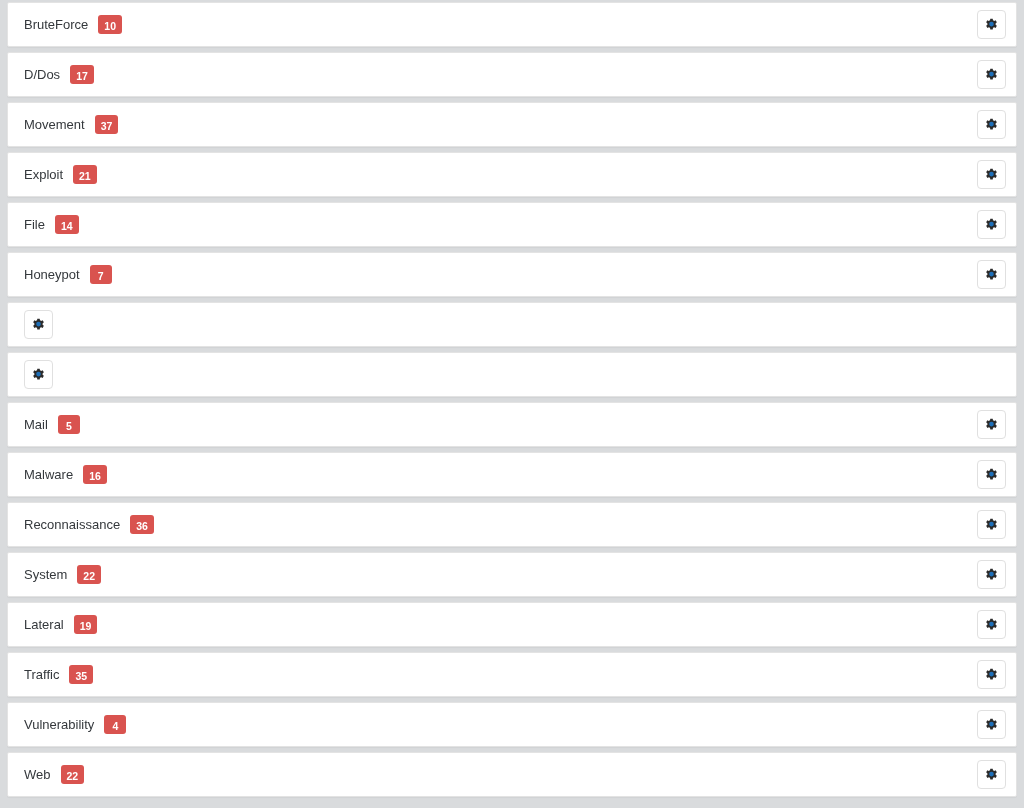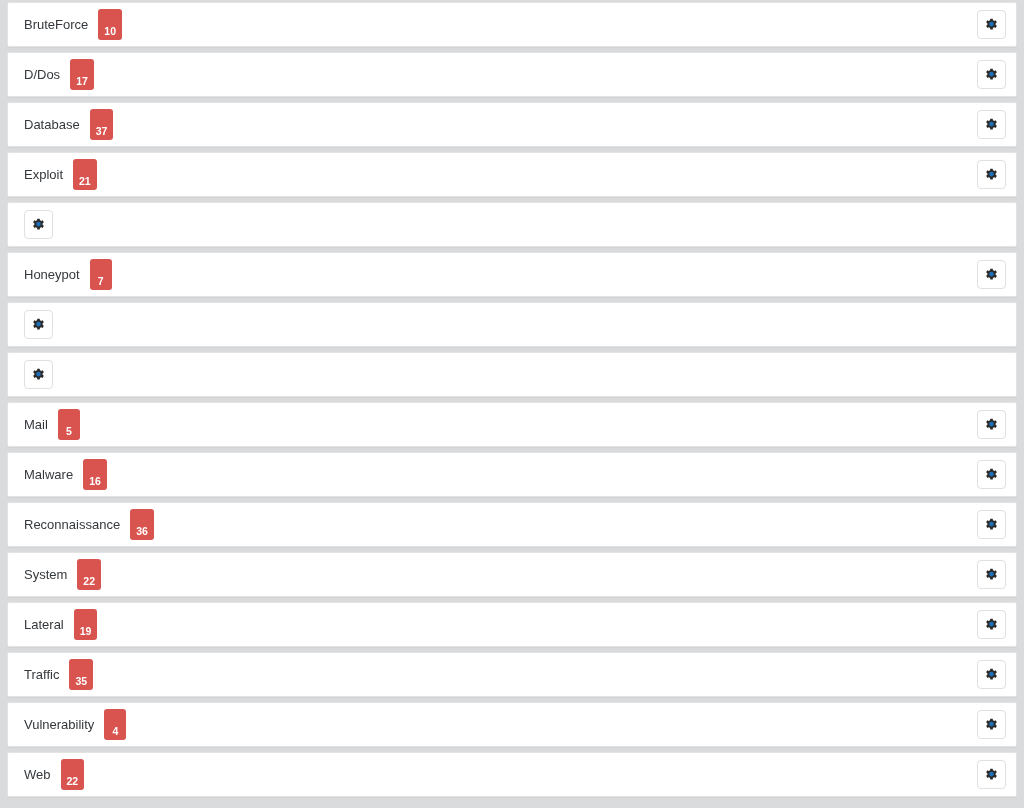"10" .count-badge { padding: 17px 6px 3px 6px -> 6px 6px 3px 6px }
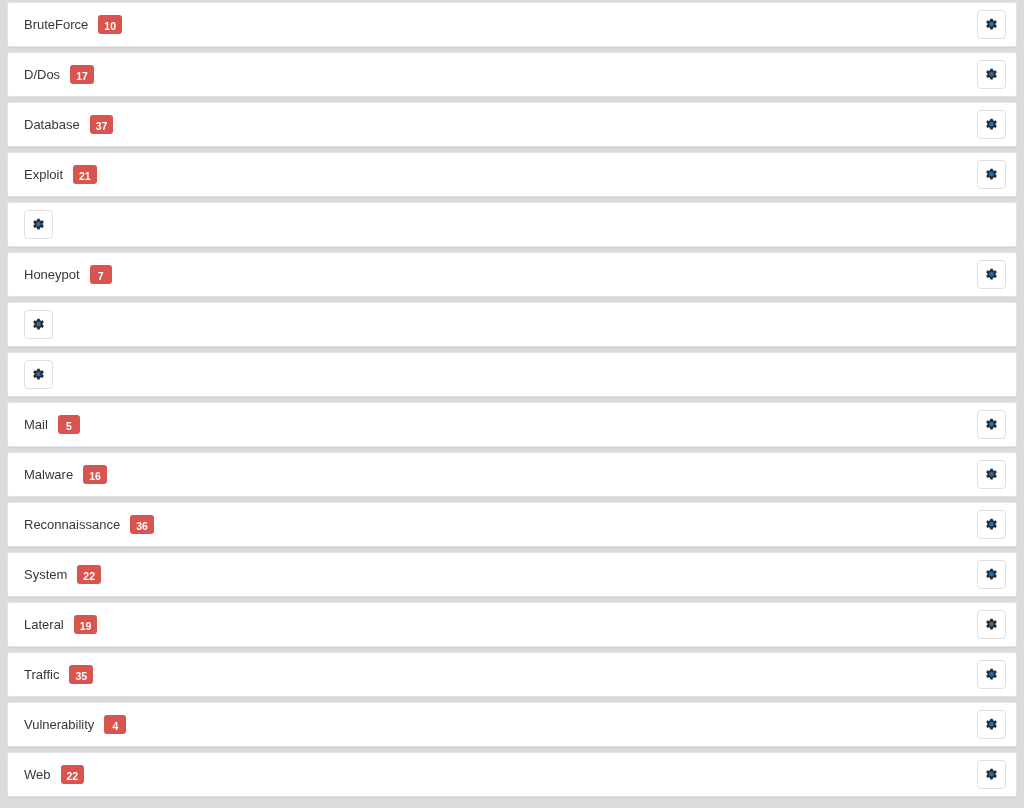"Database" span.category-label { text: Database -> Movement }
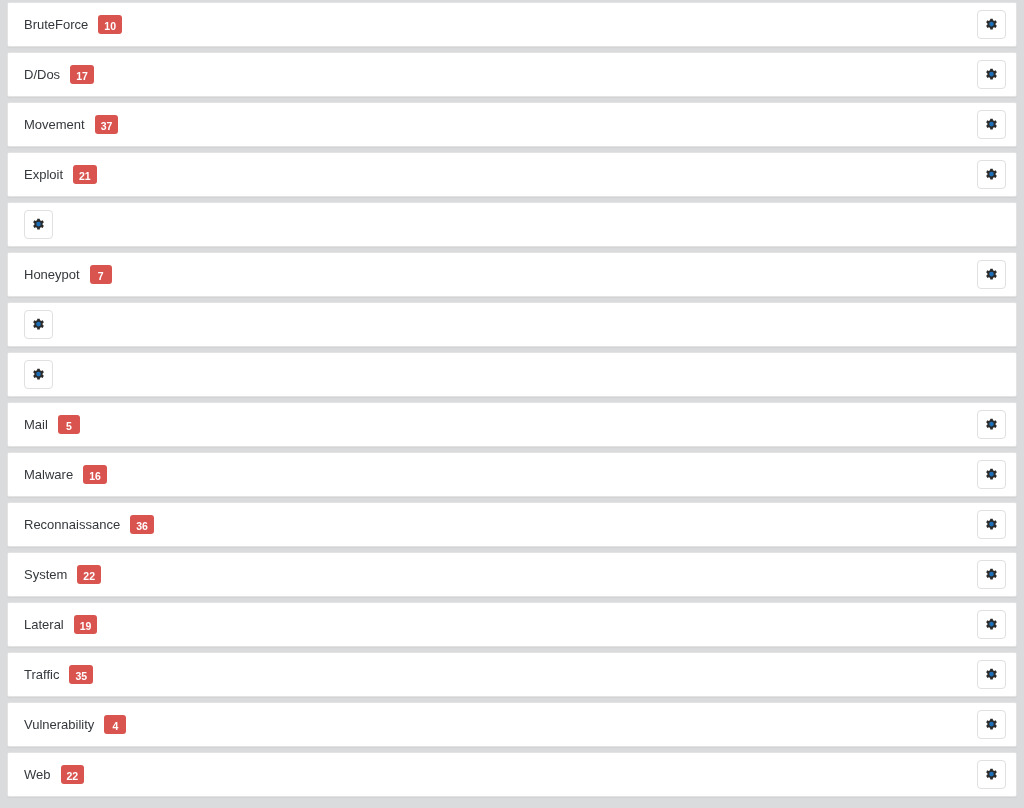"File" div.category-left { html: none -> <div> <span>File</span> <span>14</span> </div> }
